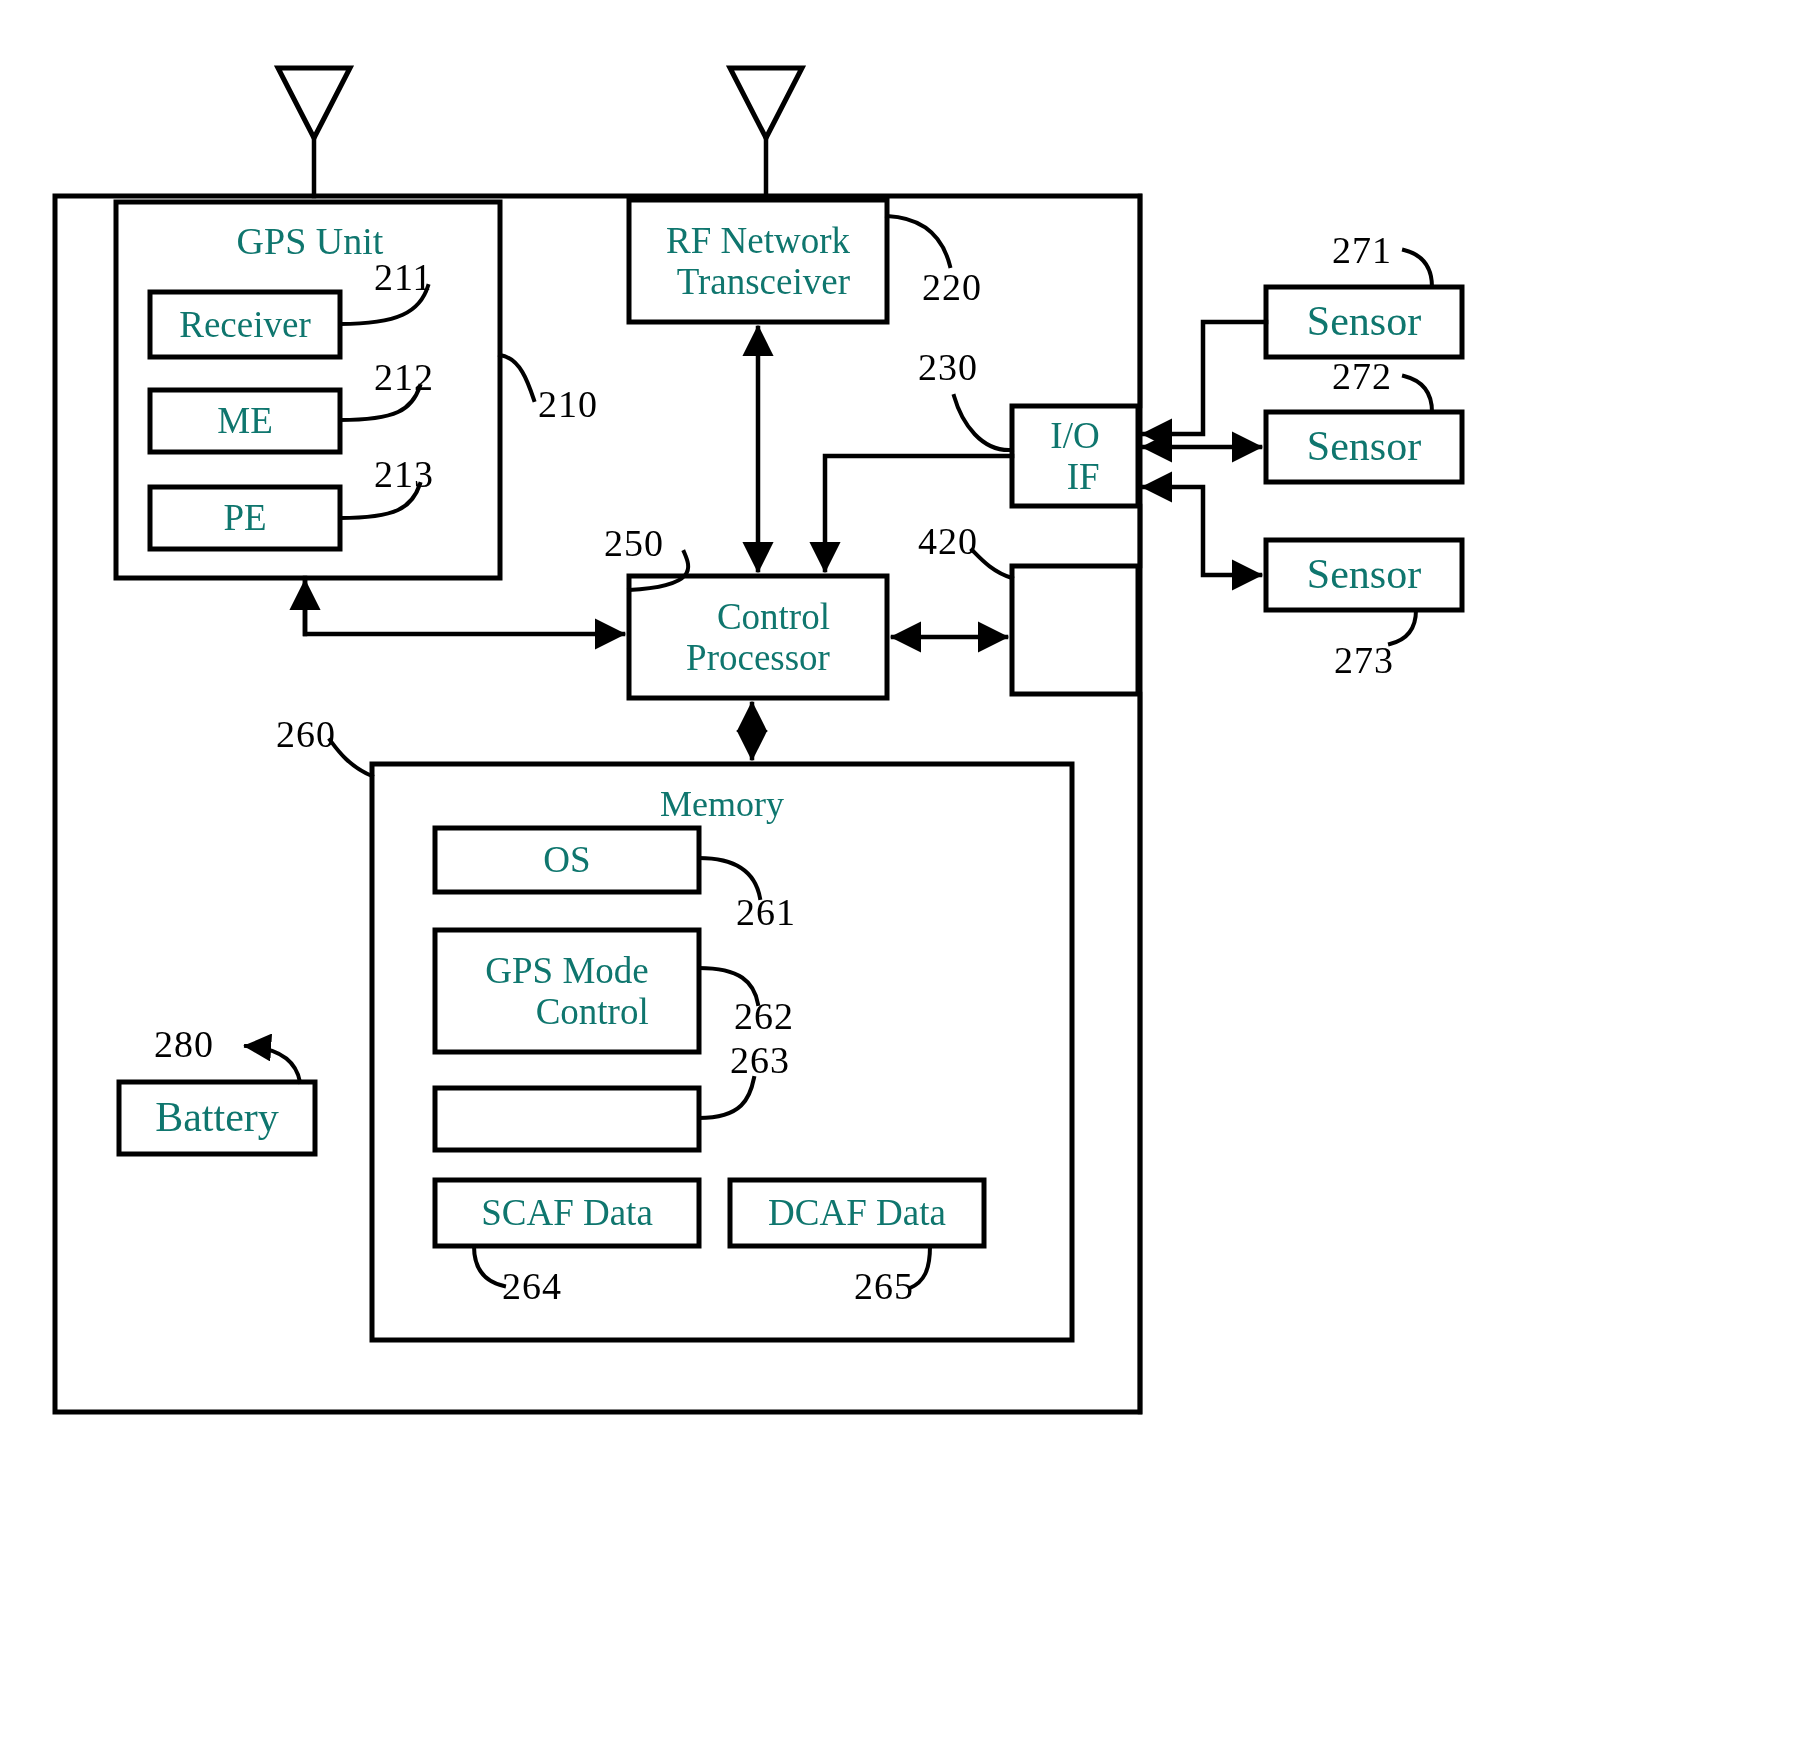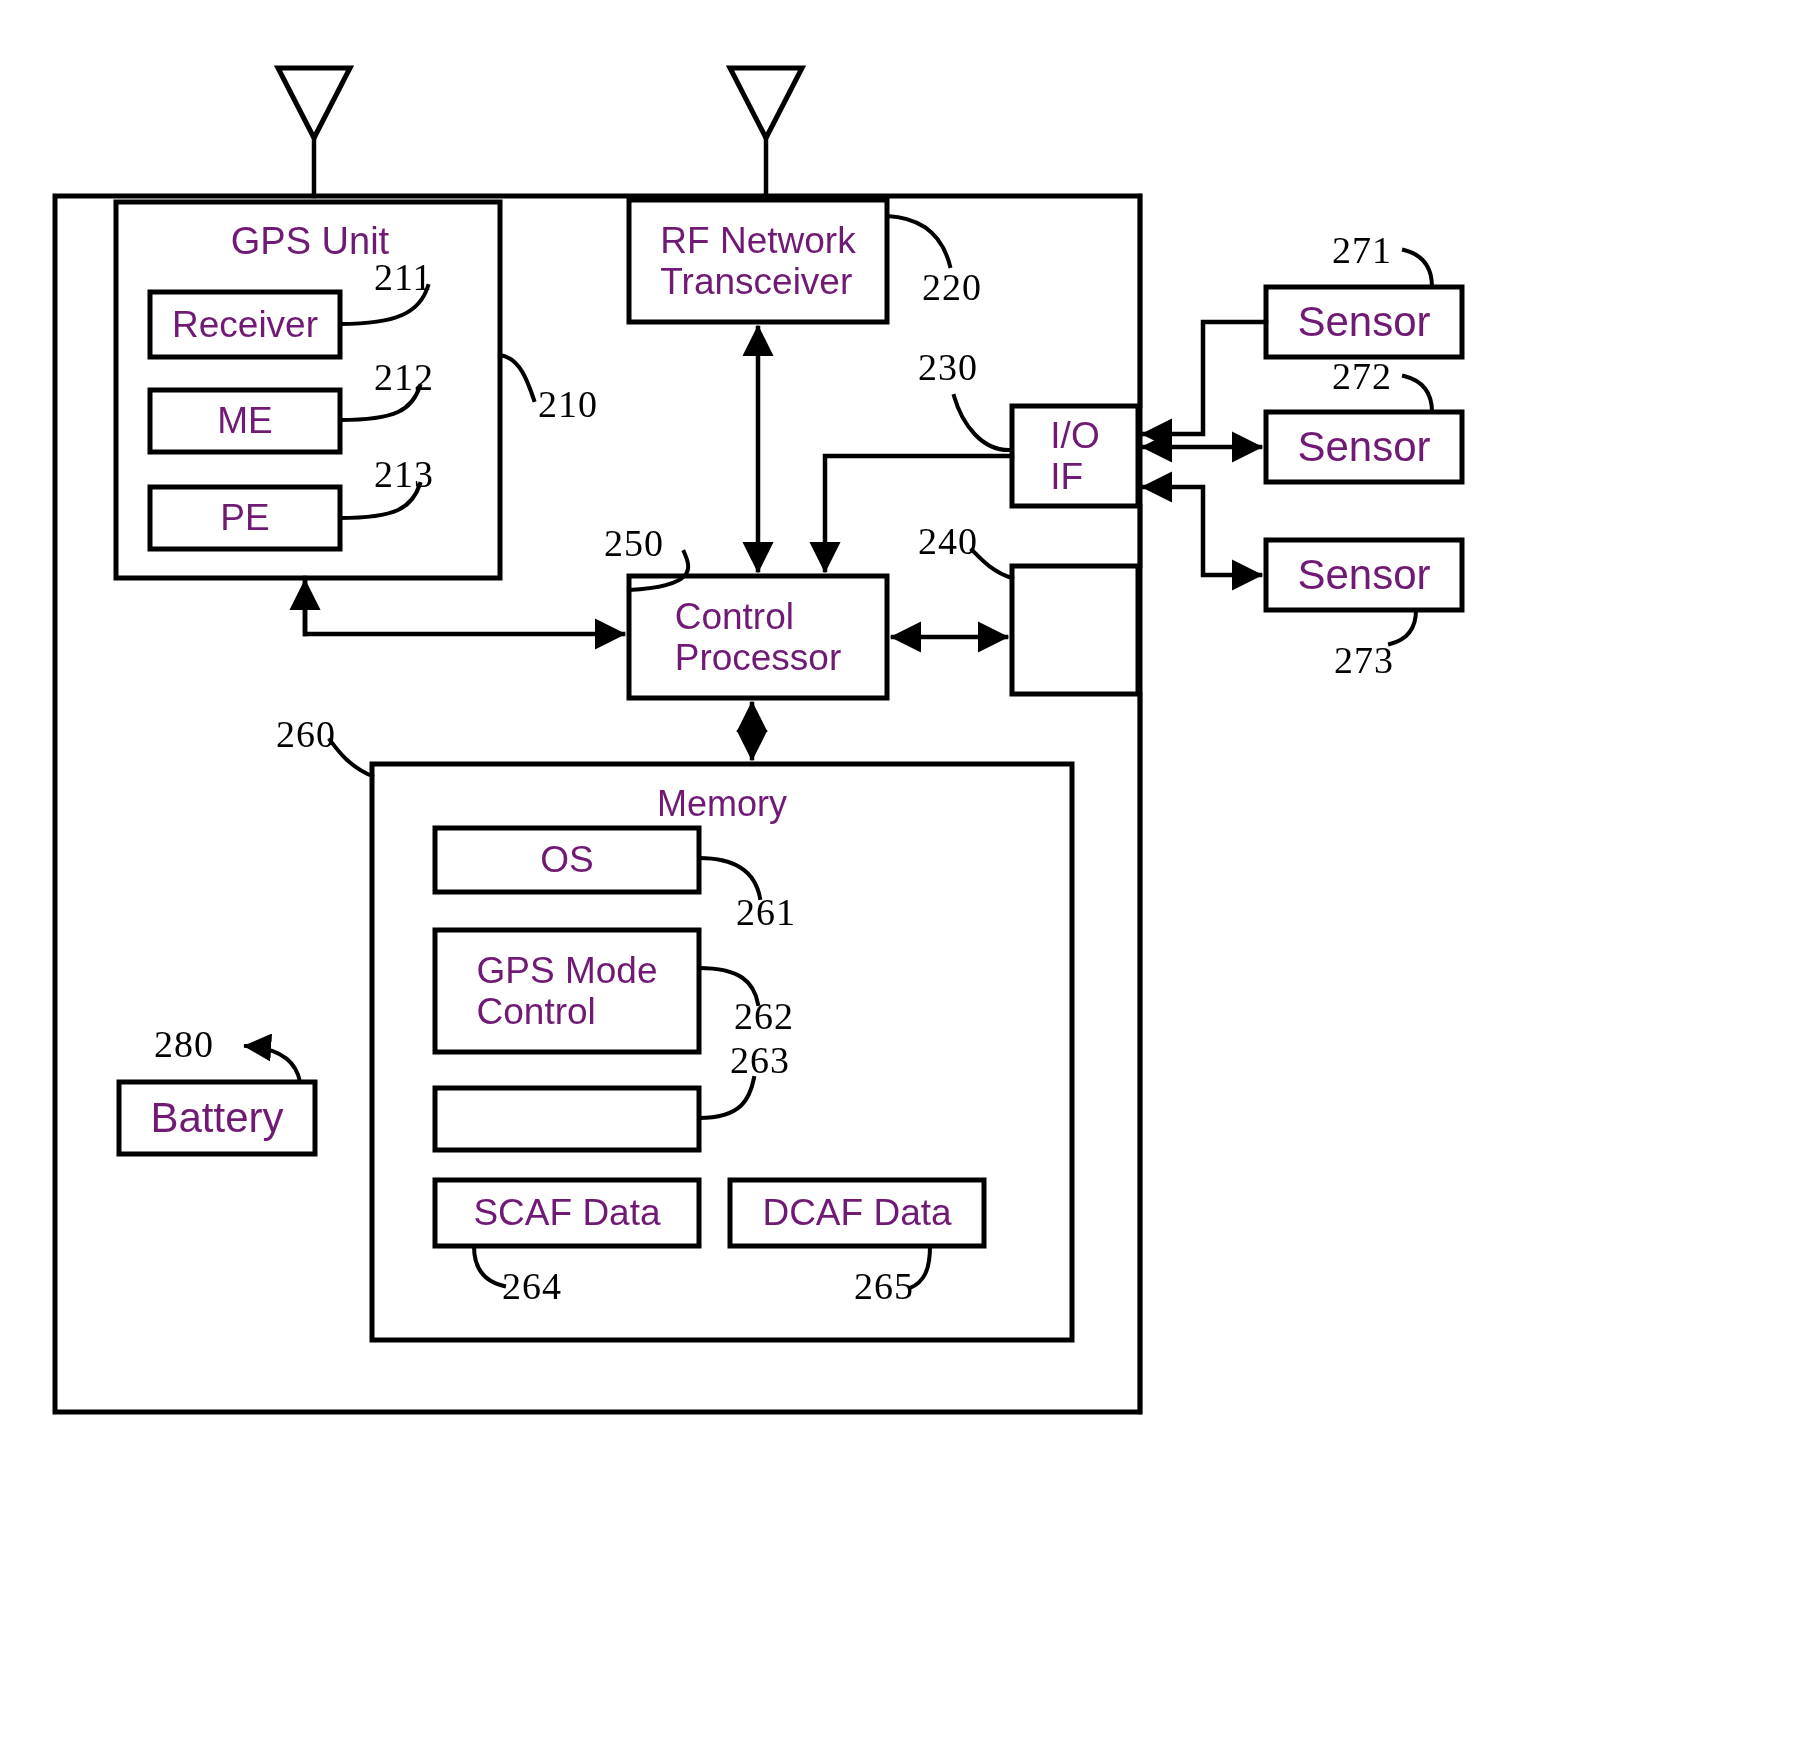"GPS Unit" .box-label { color: #701a75 -> #0f766e; font-family: Liberation Sans, sans-serif -> Liberation Serif, serif; text-align: left -> right }
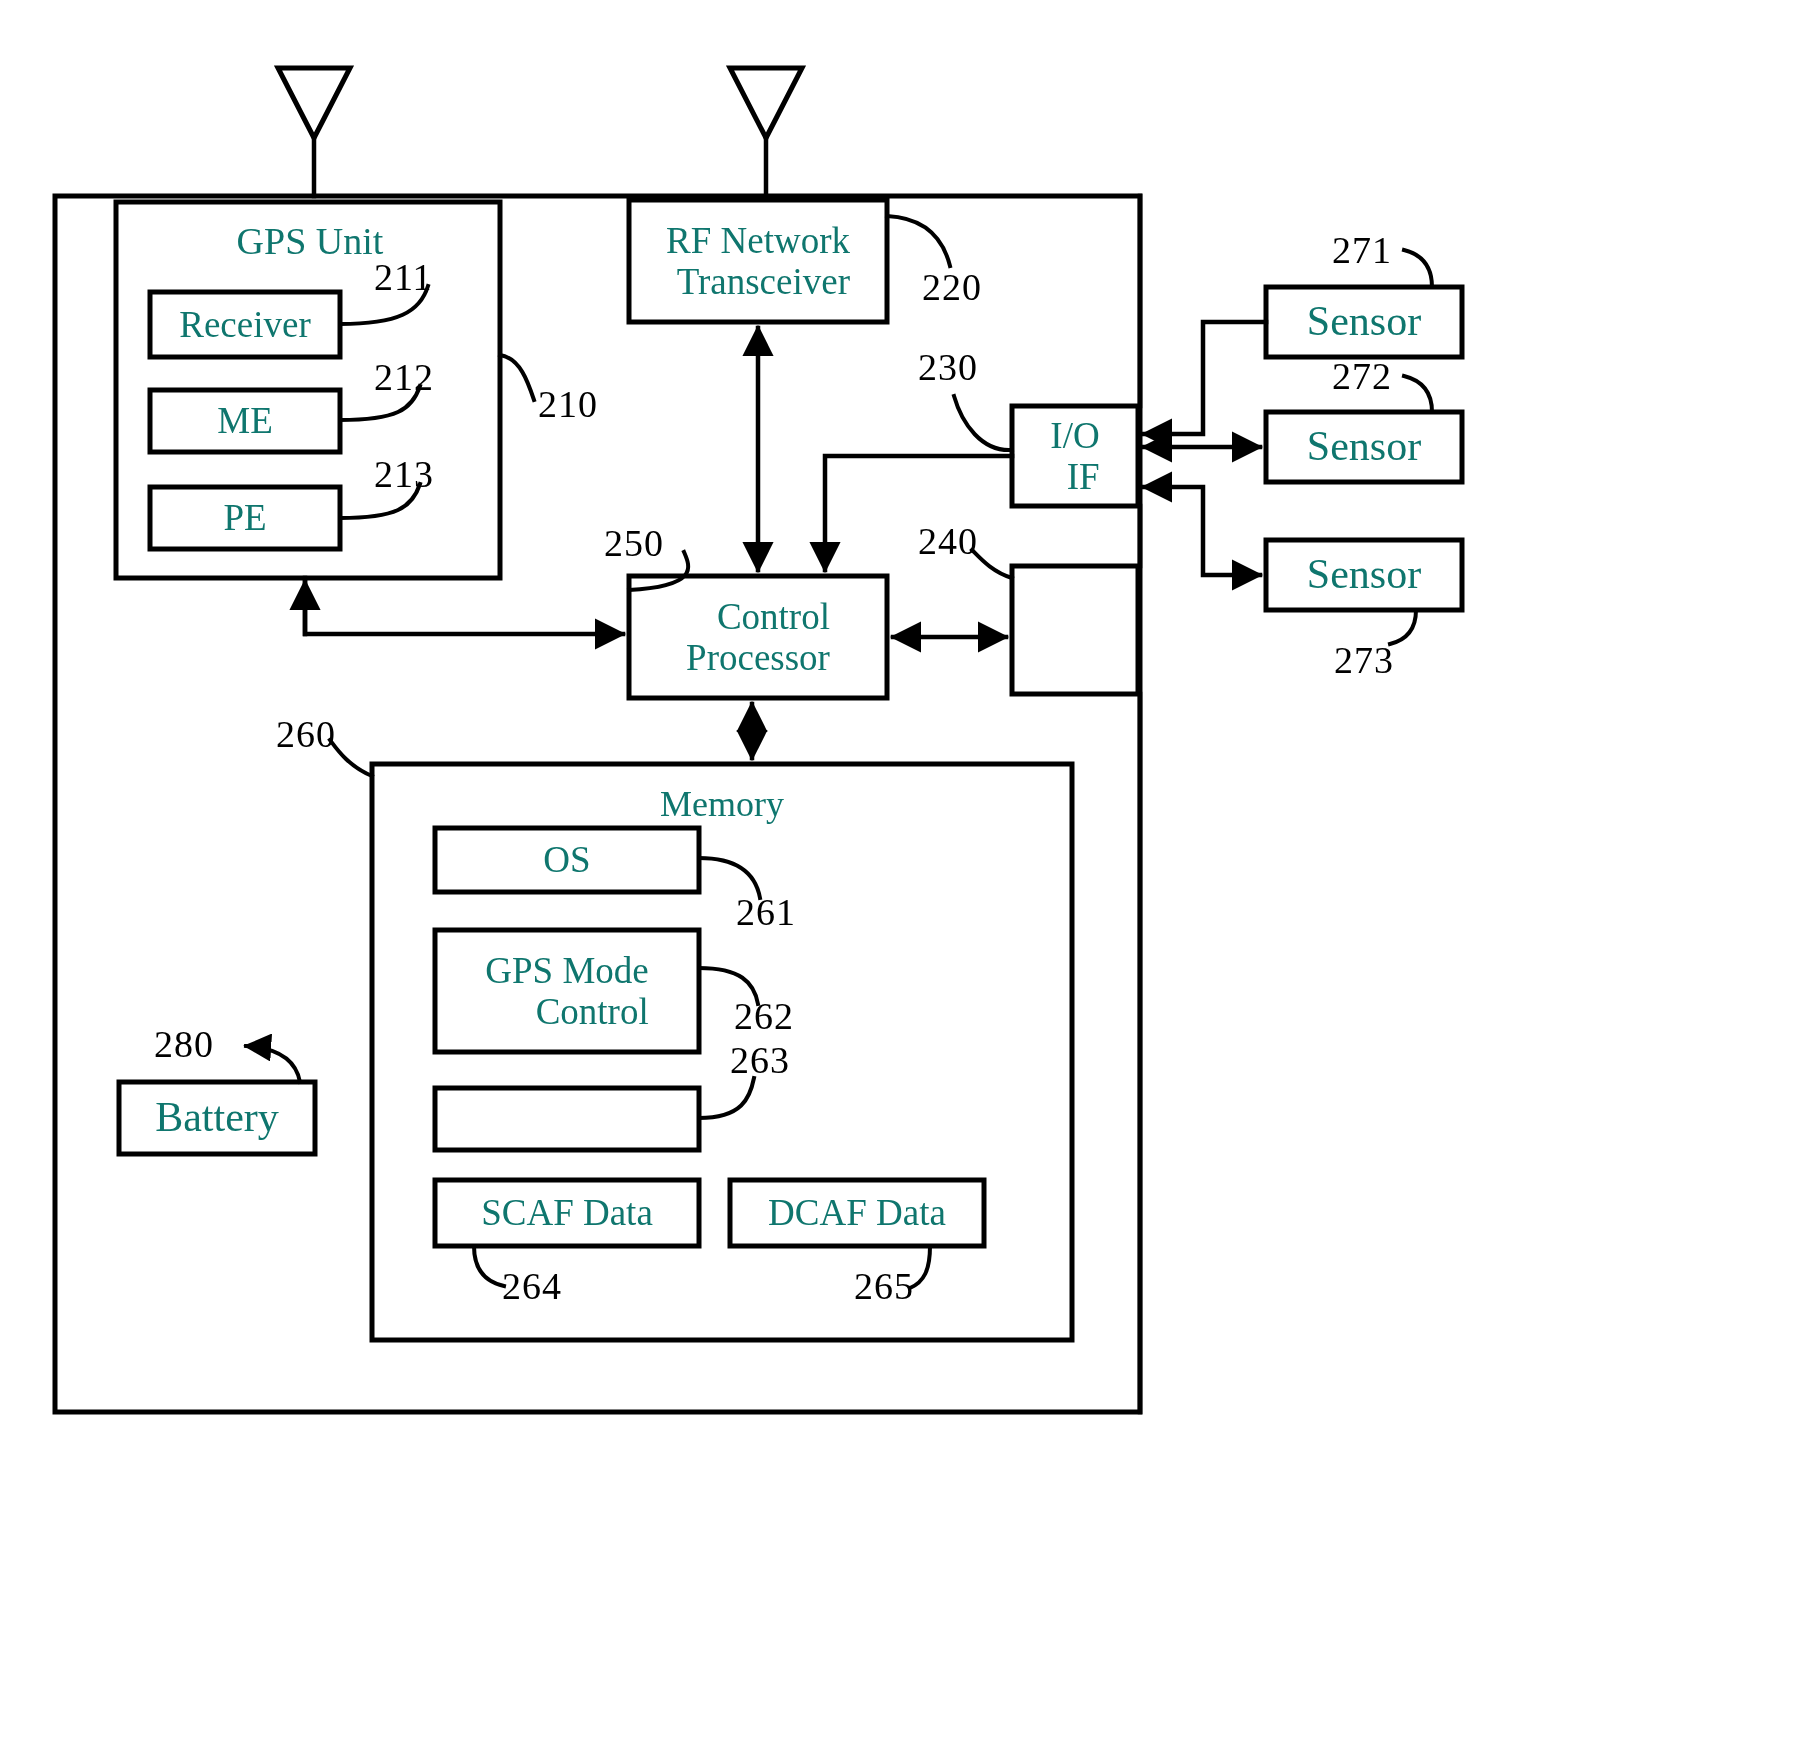"240" div.ref-num { text: 240 -> 420 }
